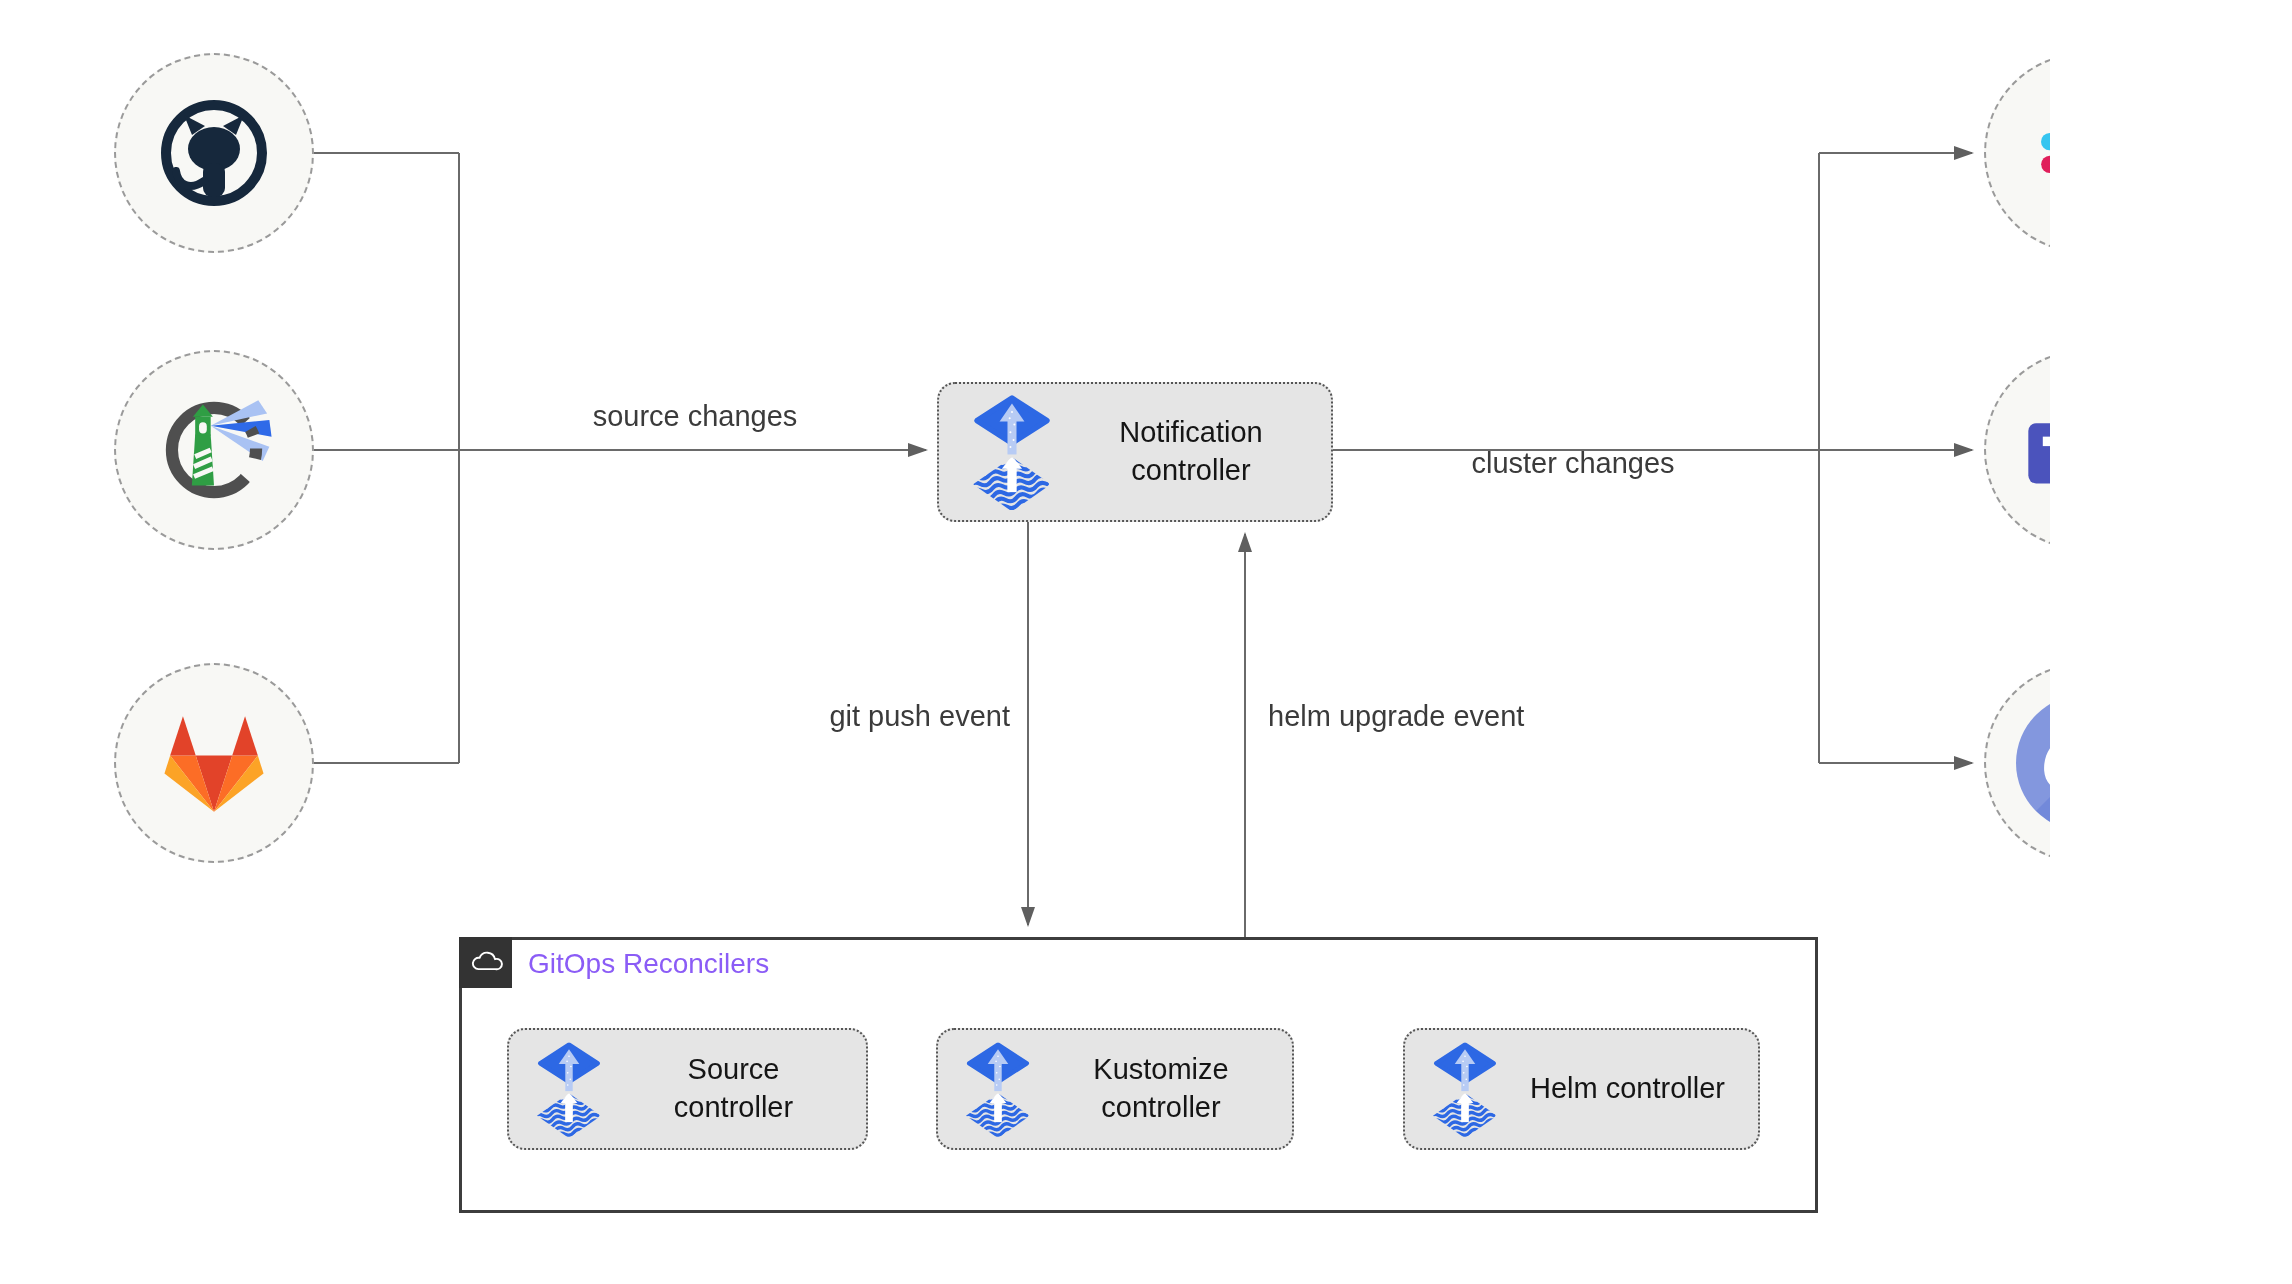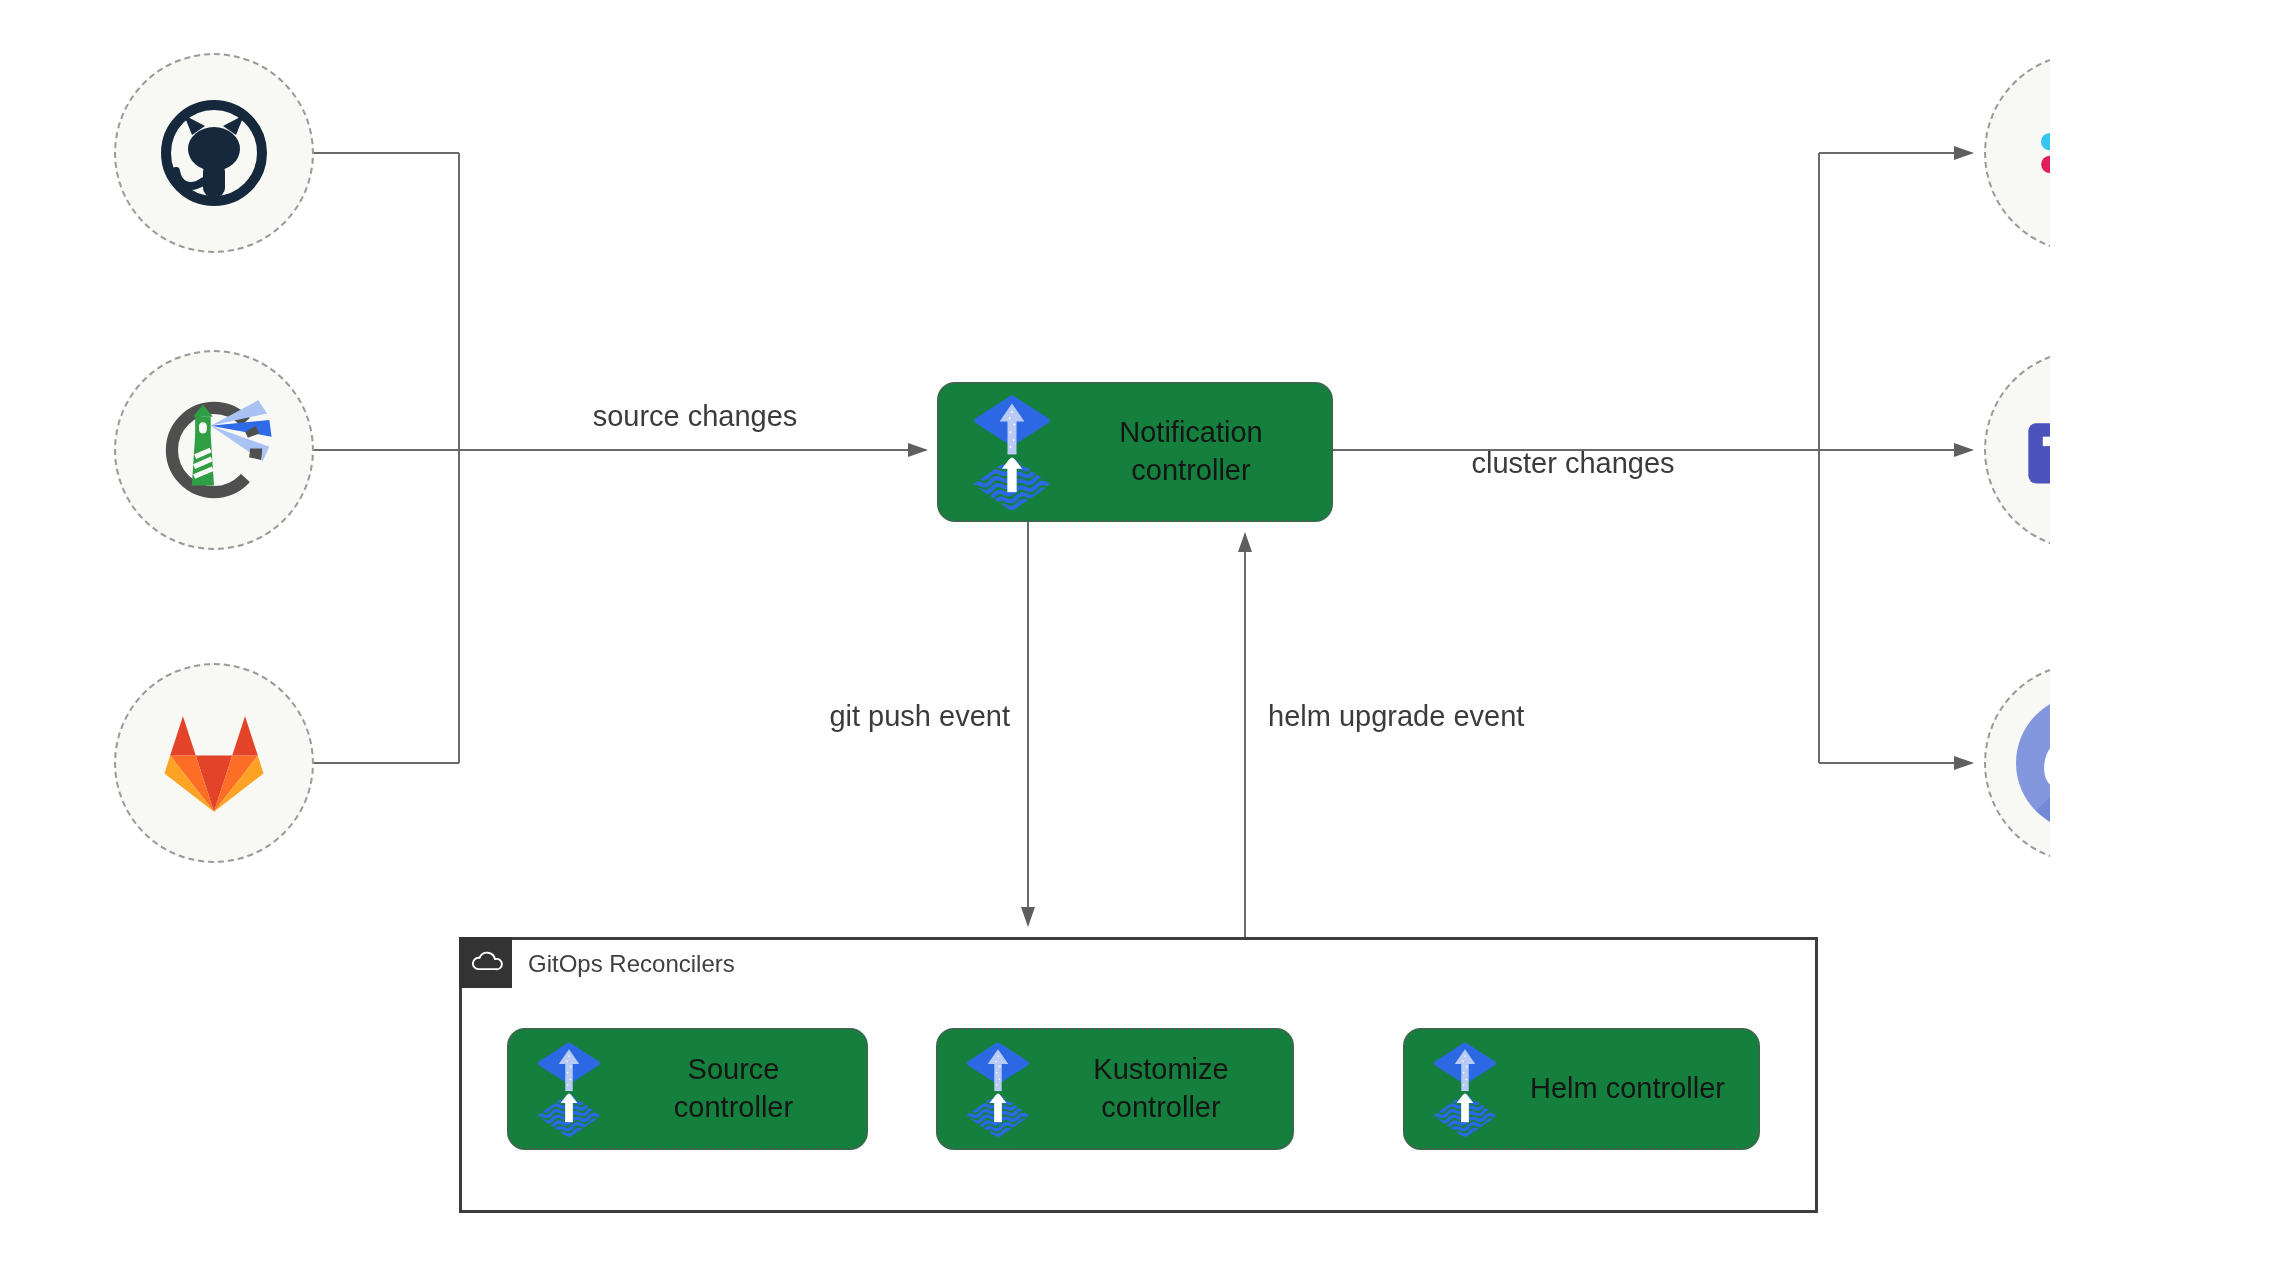"Notification controller" .node { background: #15803d -> #e5e5e5 }
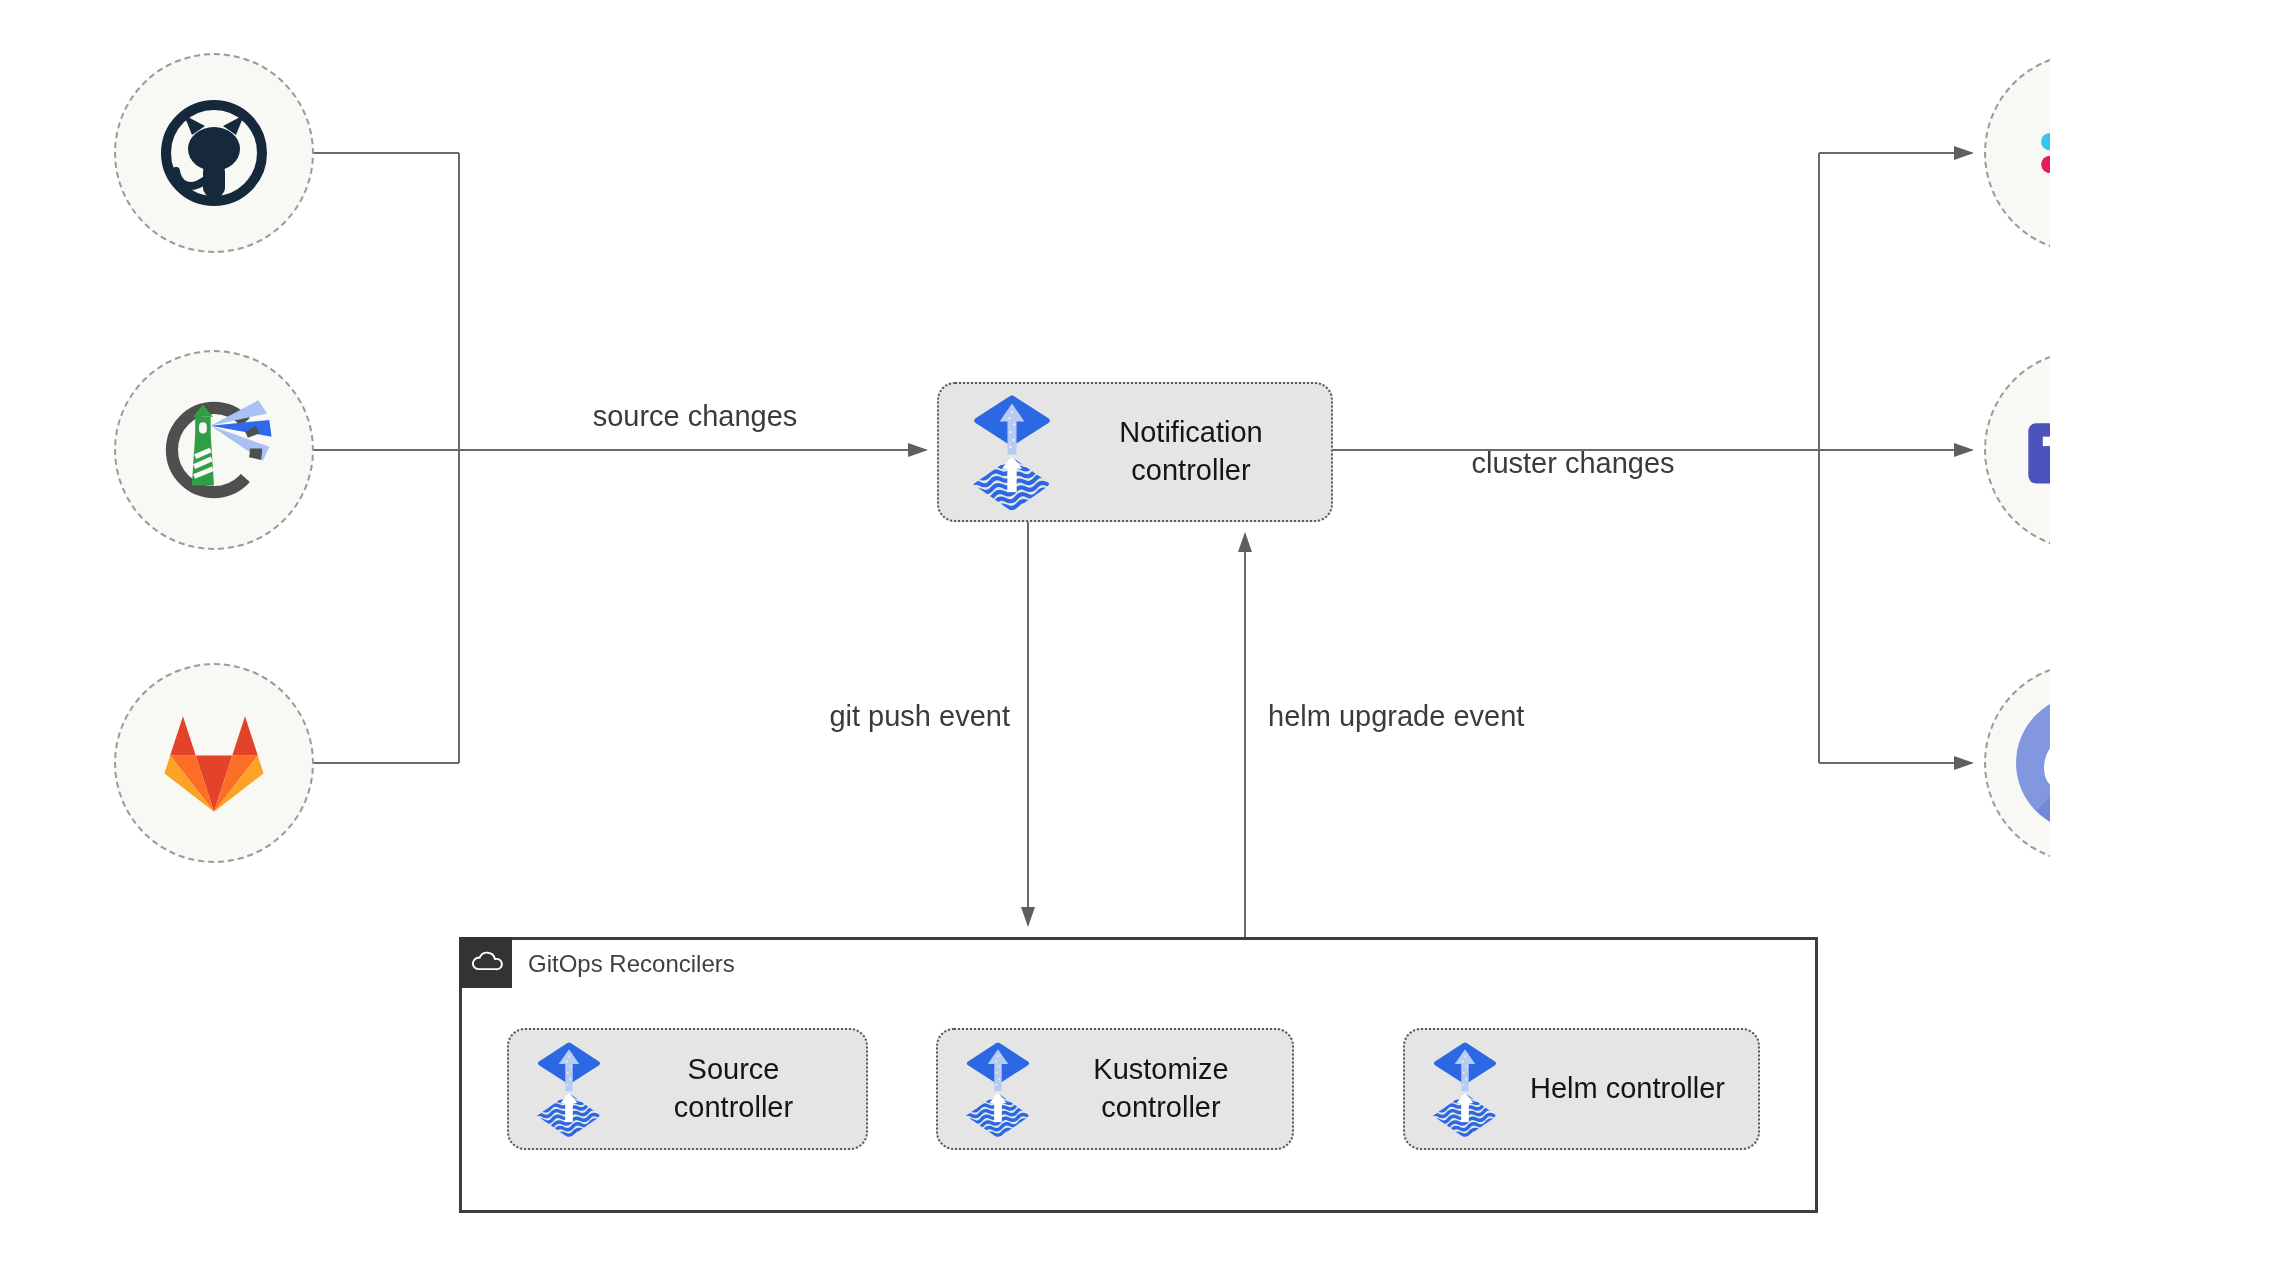"GitOps Reconcilers" .group-title { color: #404040 -> #8b5cf6; font-size: 24px -> 28px }
